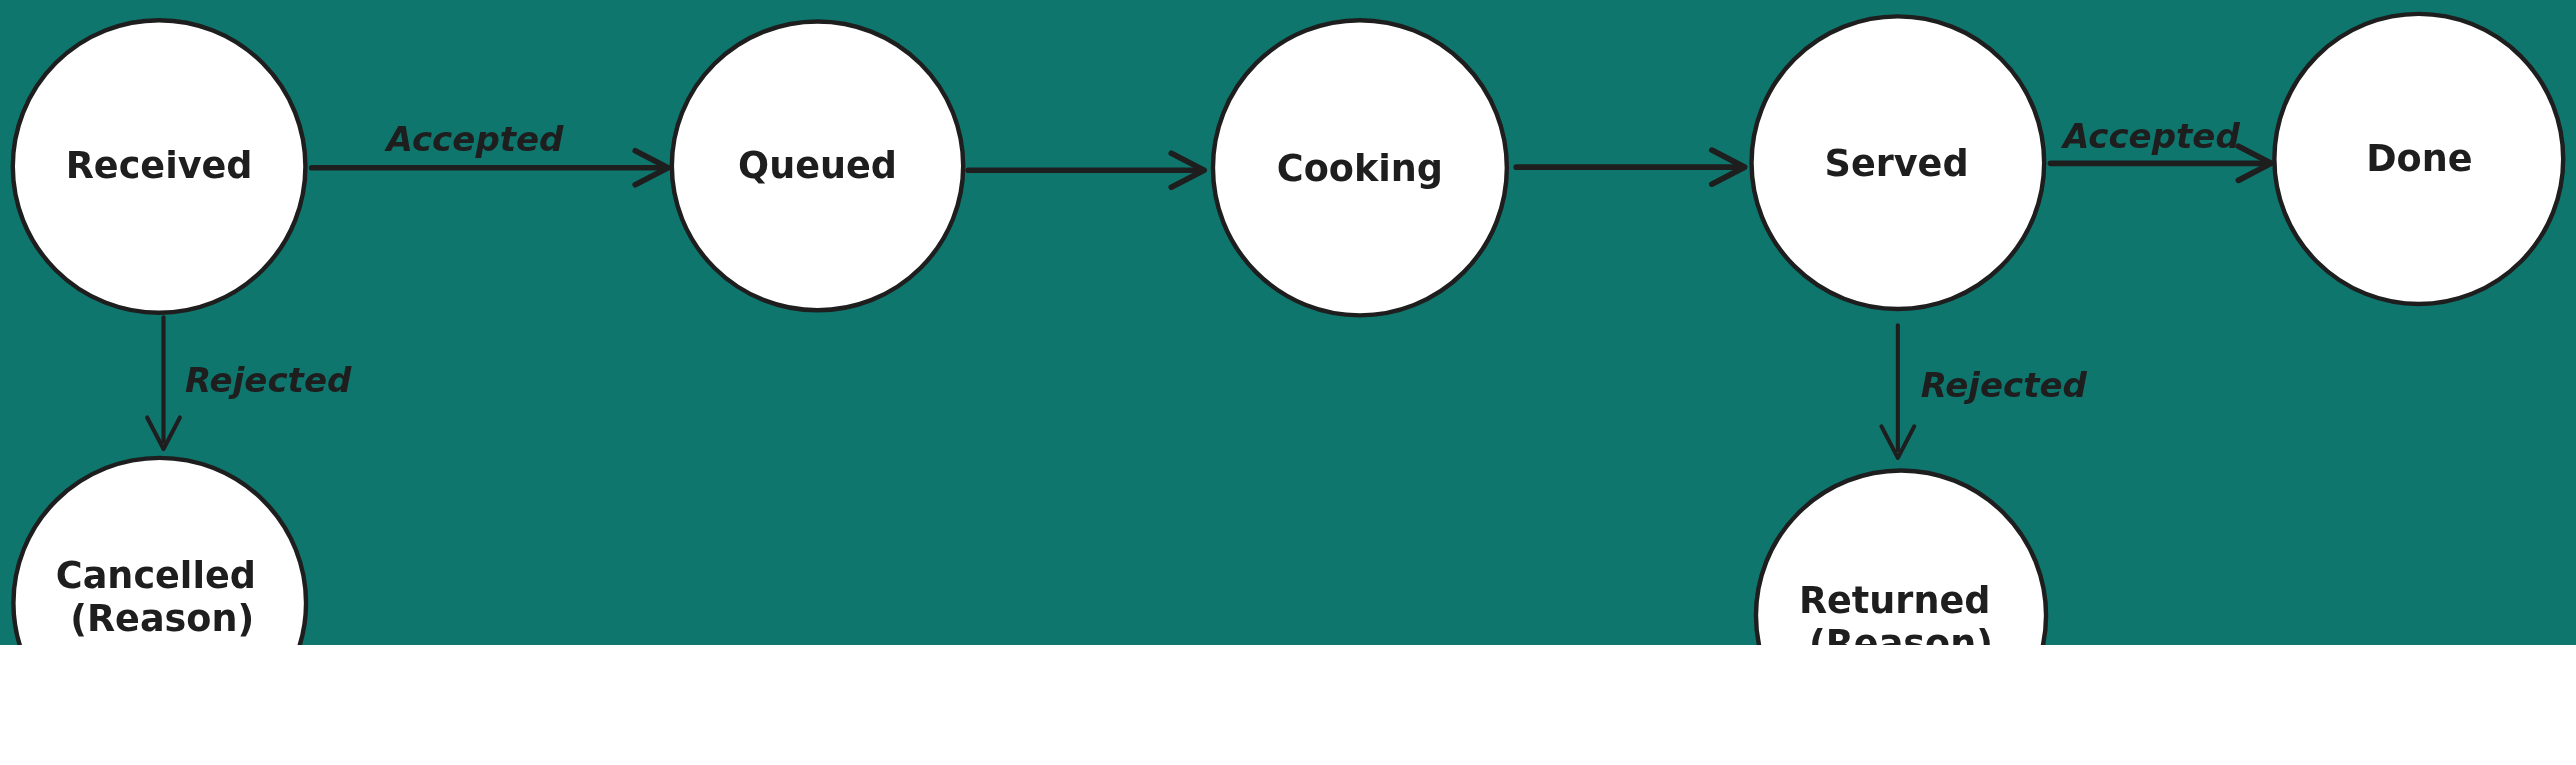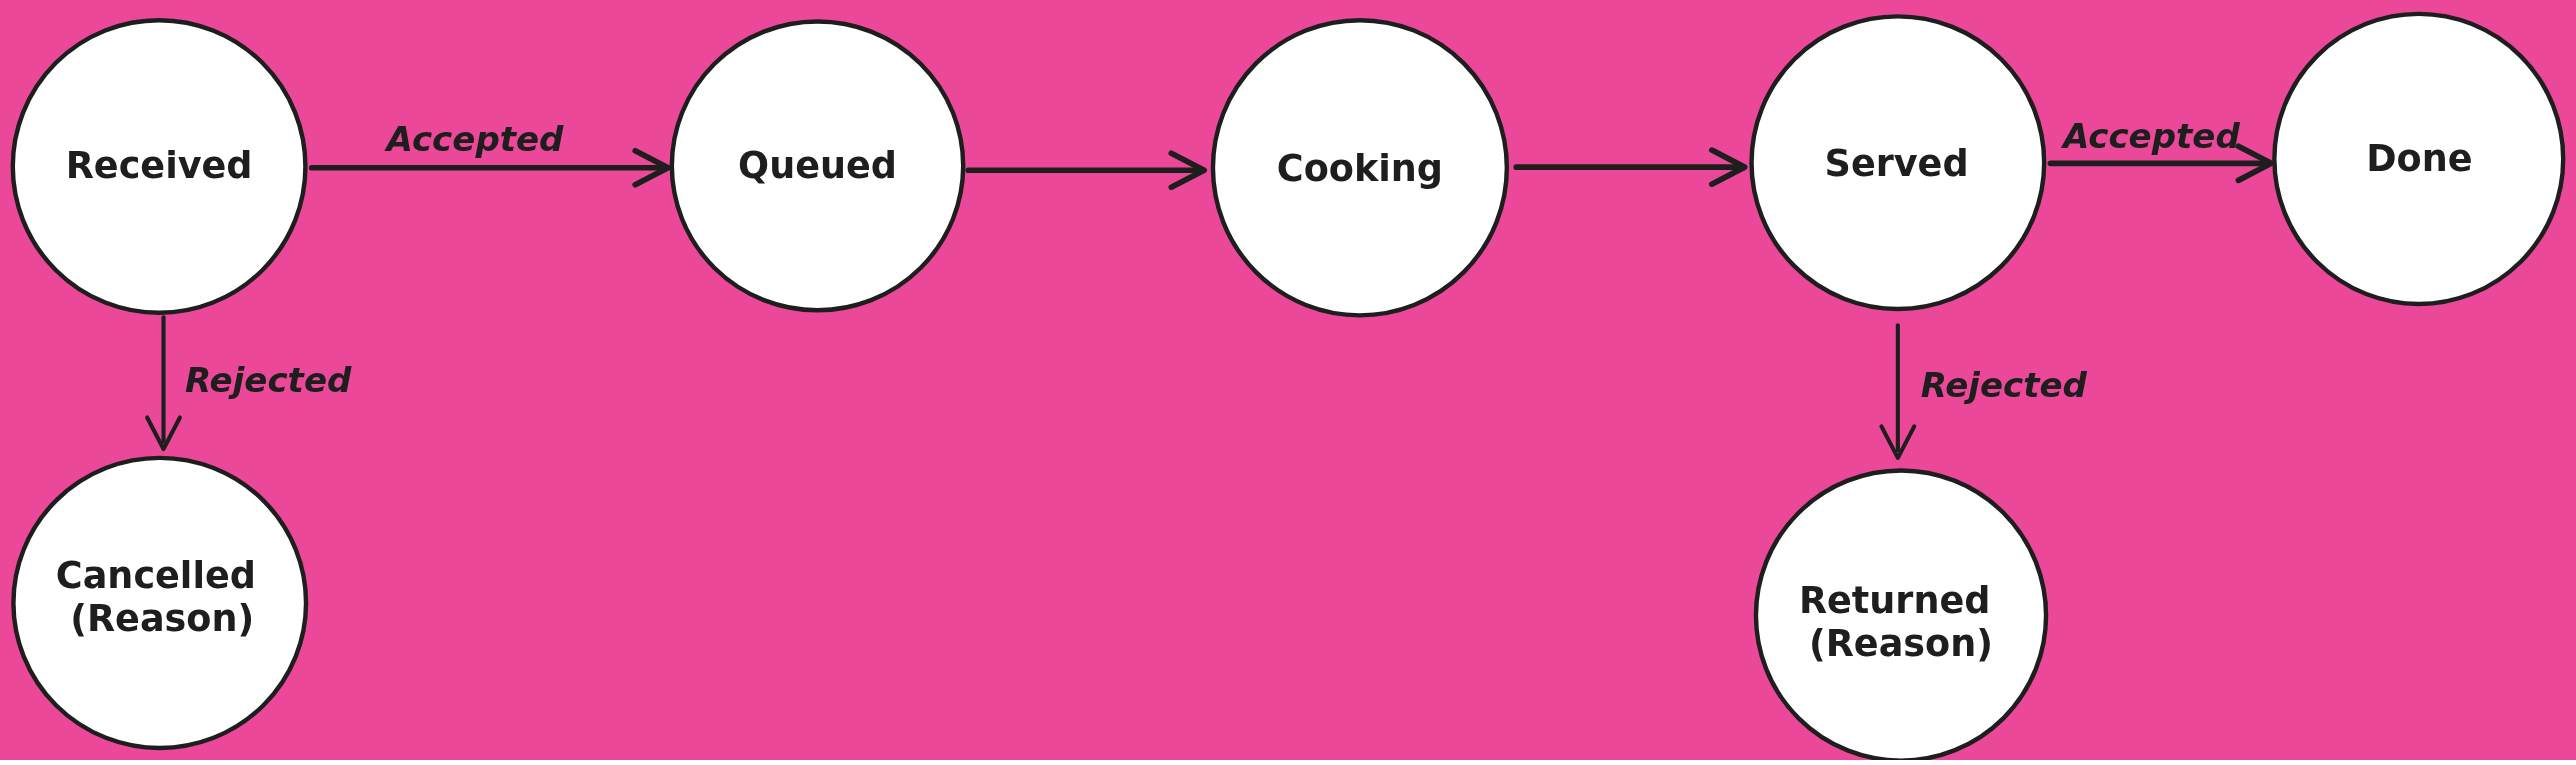"Accepted" .canvas { background: #ec4899 -> #0f766e; height: 760px -> 645px }
